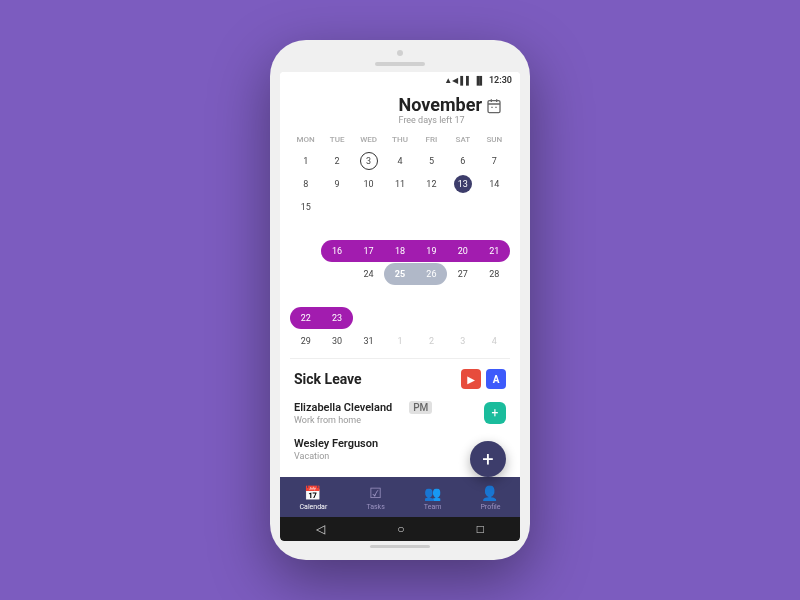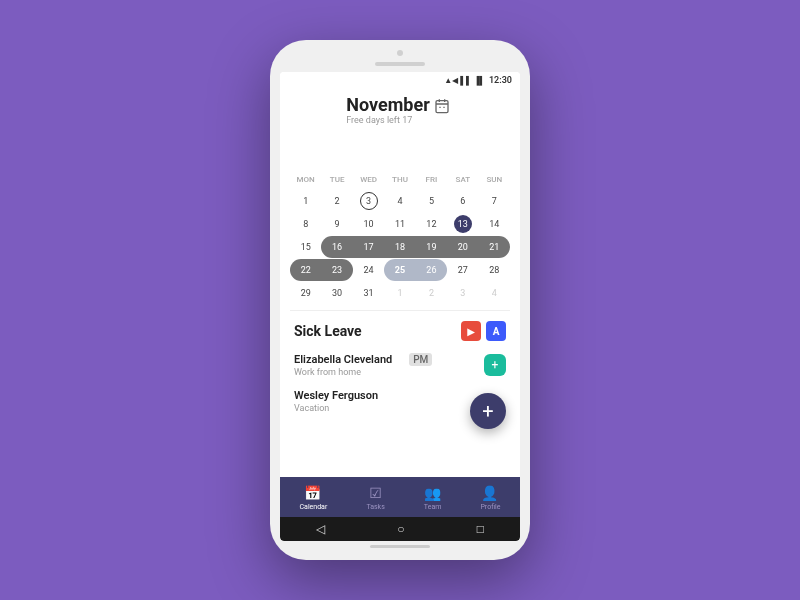"November" .cal-header { justify-content: center -> flex-end }
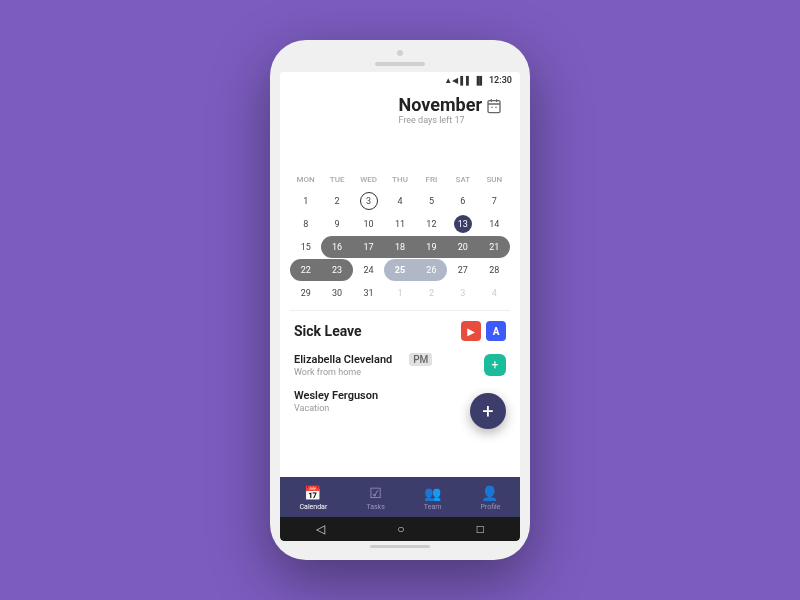"MON" .cal-days-header { margin-top: 40px -> none }
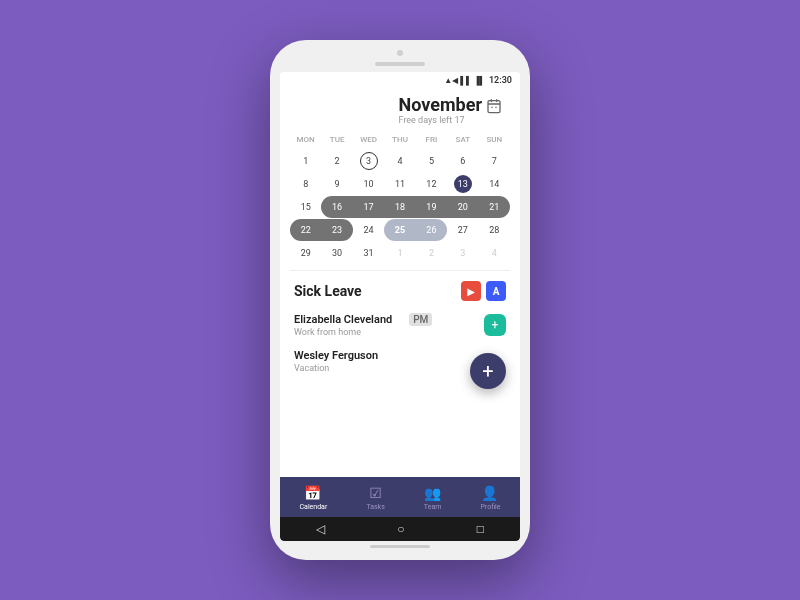"16" .cal-cell.teal-bg { background: #737373 -> #a21caf; margin-top: none -> 44px }
